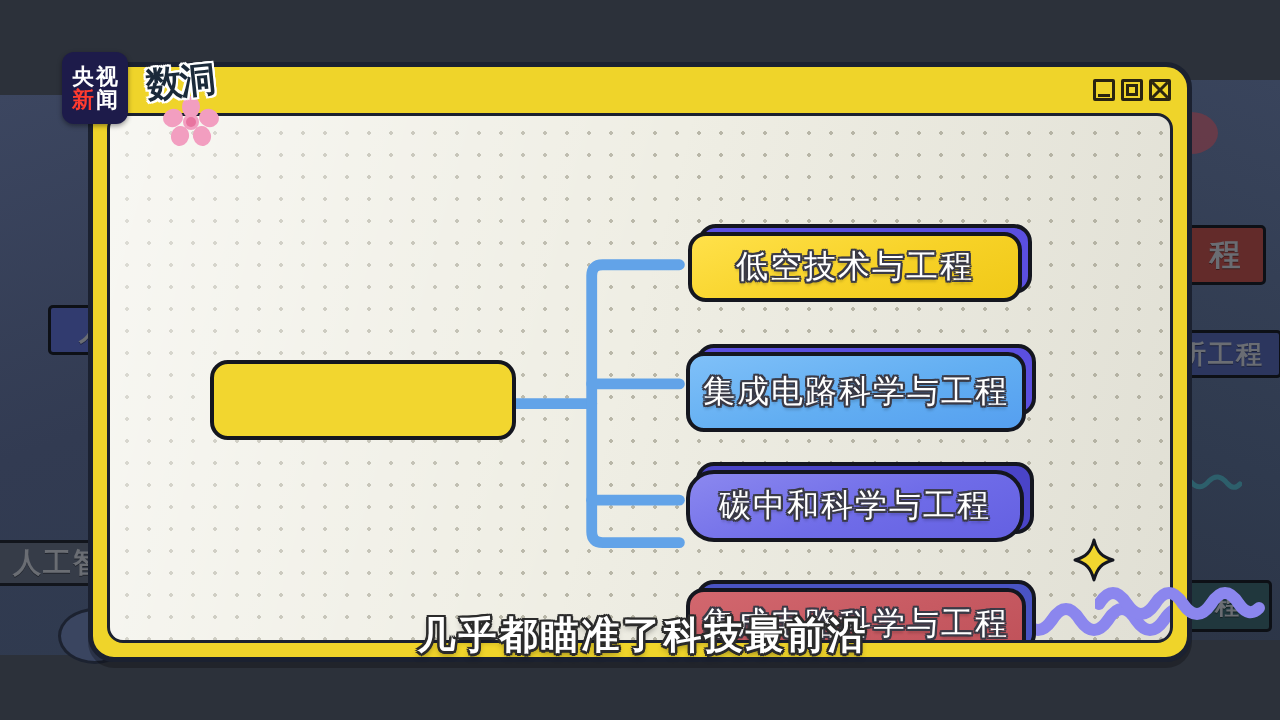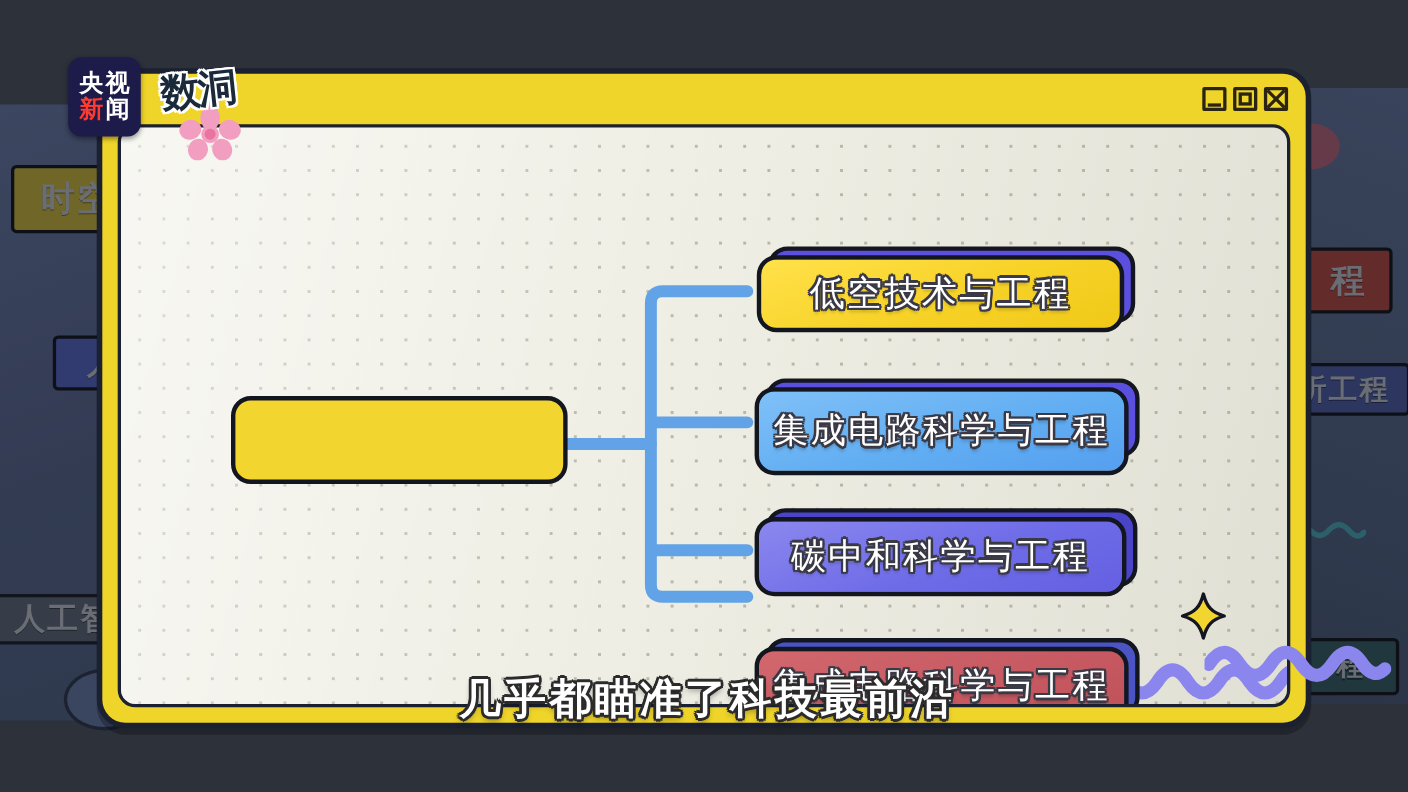"时空" div.bg-chip { html: <div>时空</div> -> none }
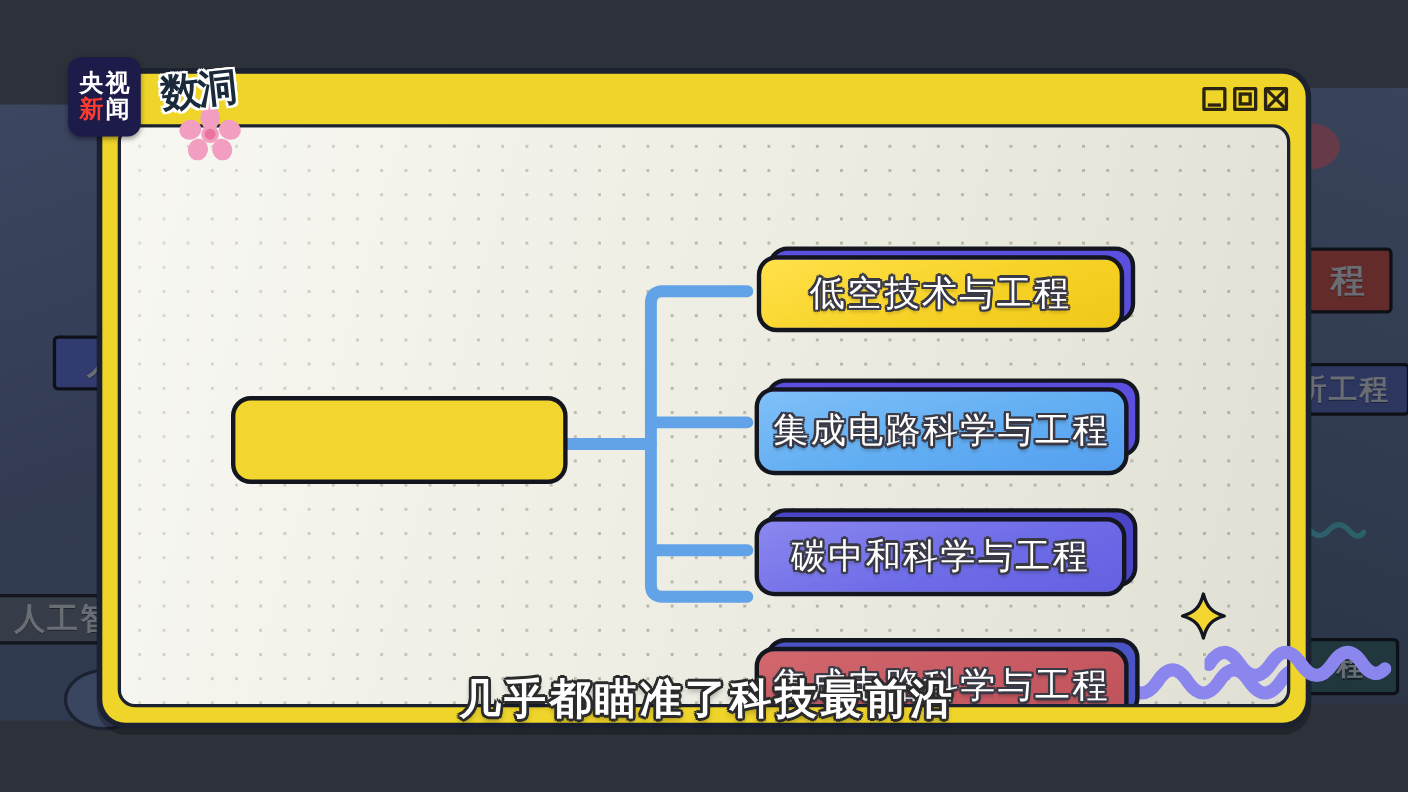"碳中和科学与工程" #node-child-2 { border-radius: none -> 28px }
